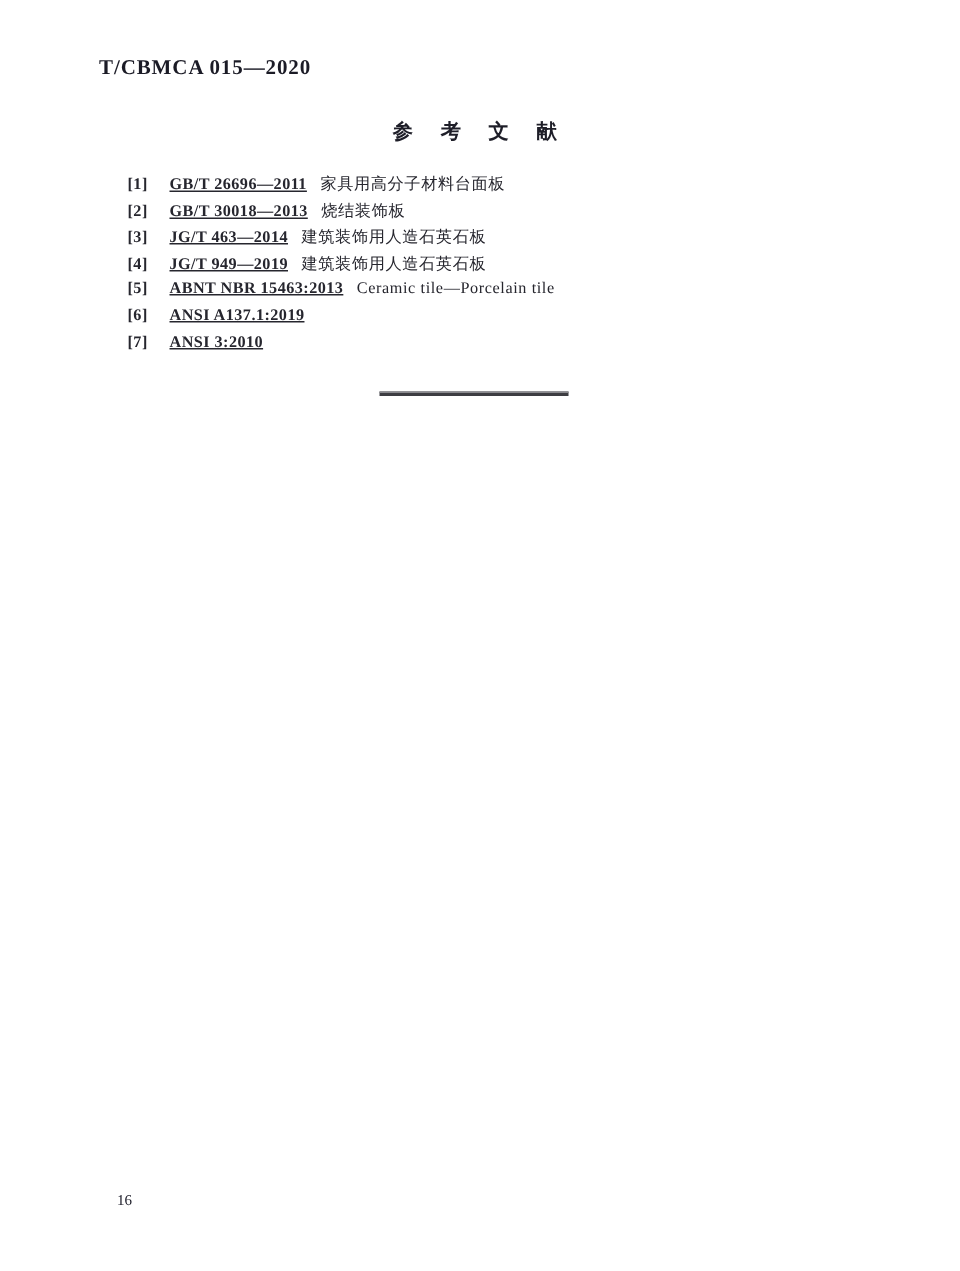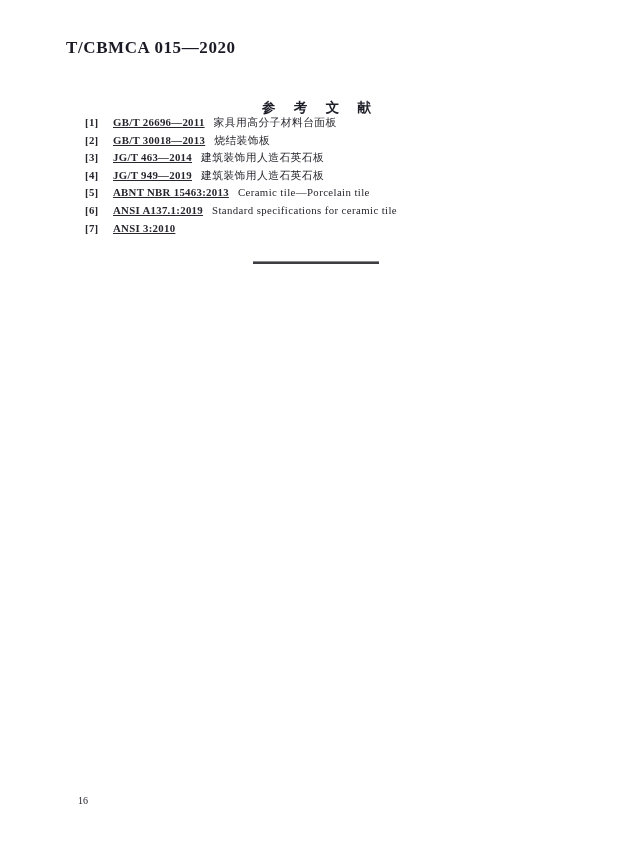"T/CBMCA 015—2020" .doc-header { font-size: 17px -> 14px }
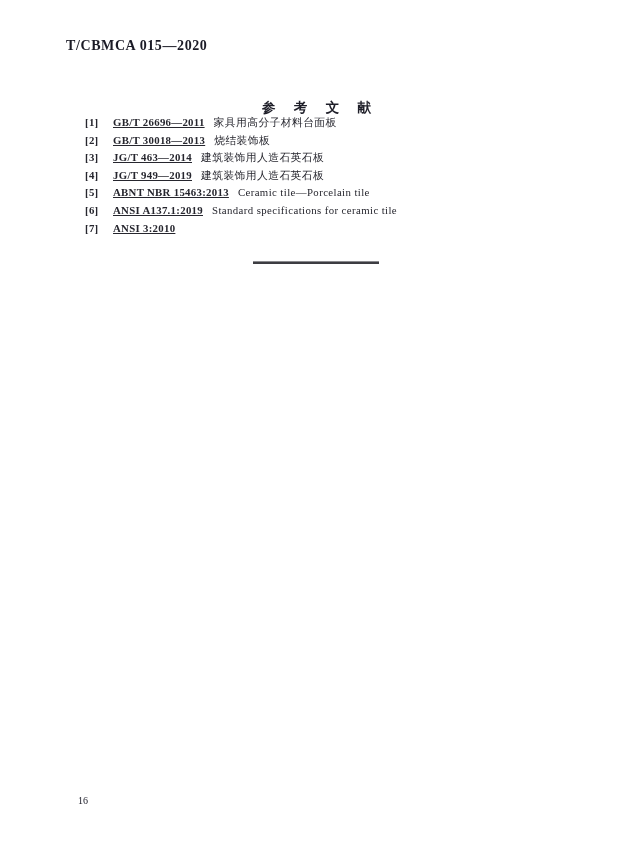"参 考 文 献" .doc-title { top: 99px -> 79px }
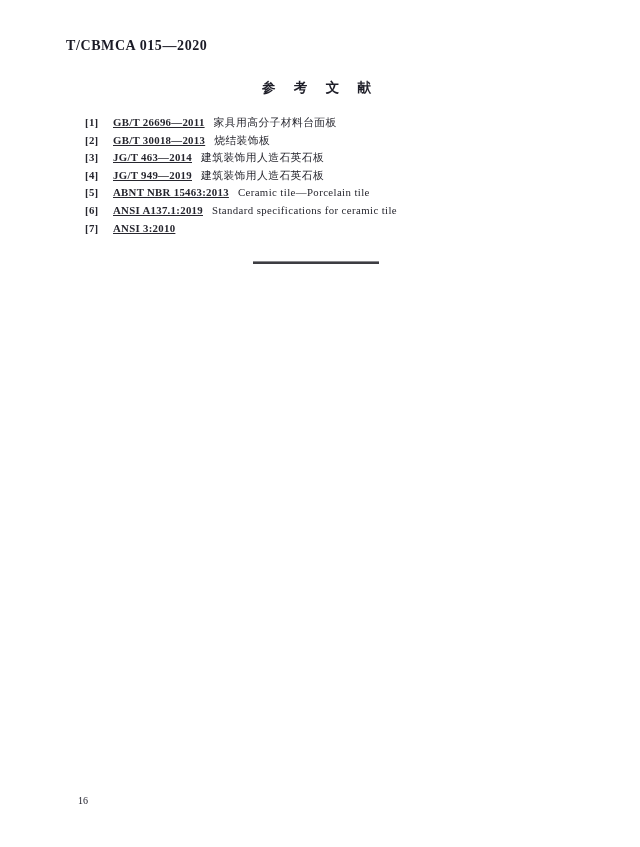"Standard specifications for ceramic tile" span.ref-title { html: <span>Standard specifications for ceramic tile</span> -> none }
